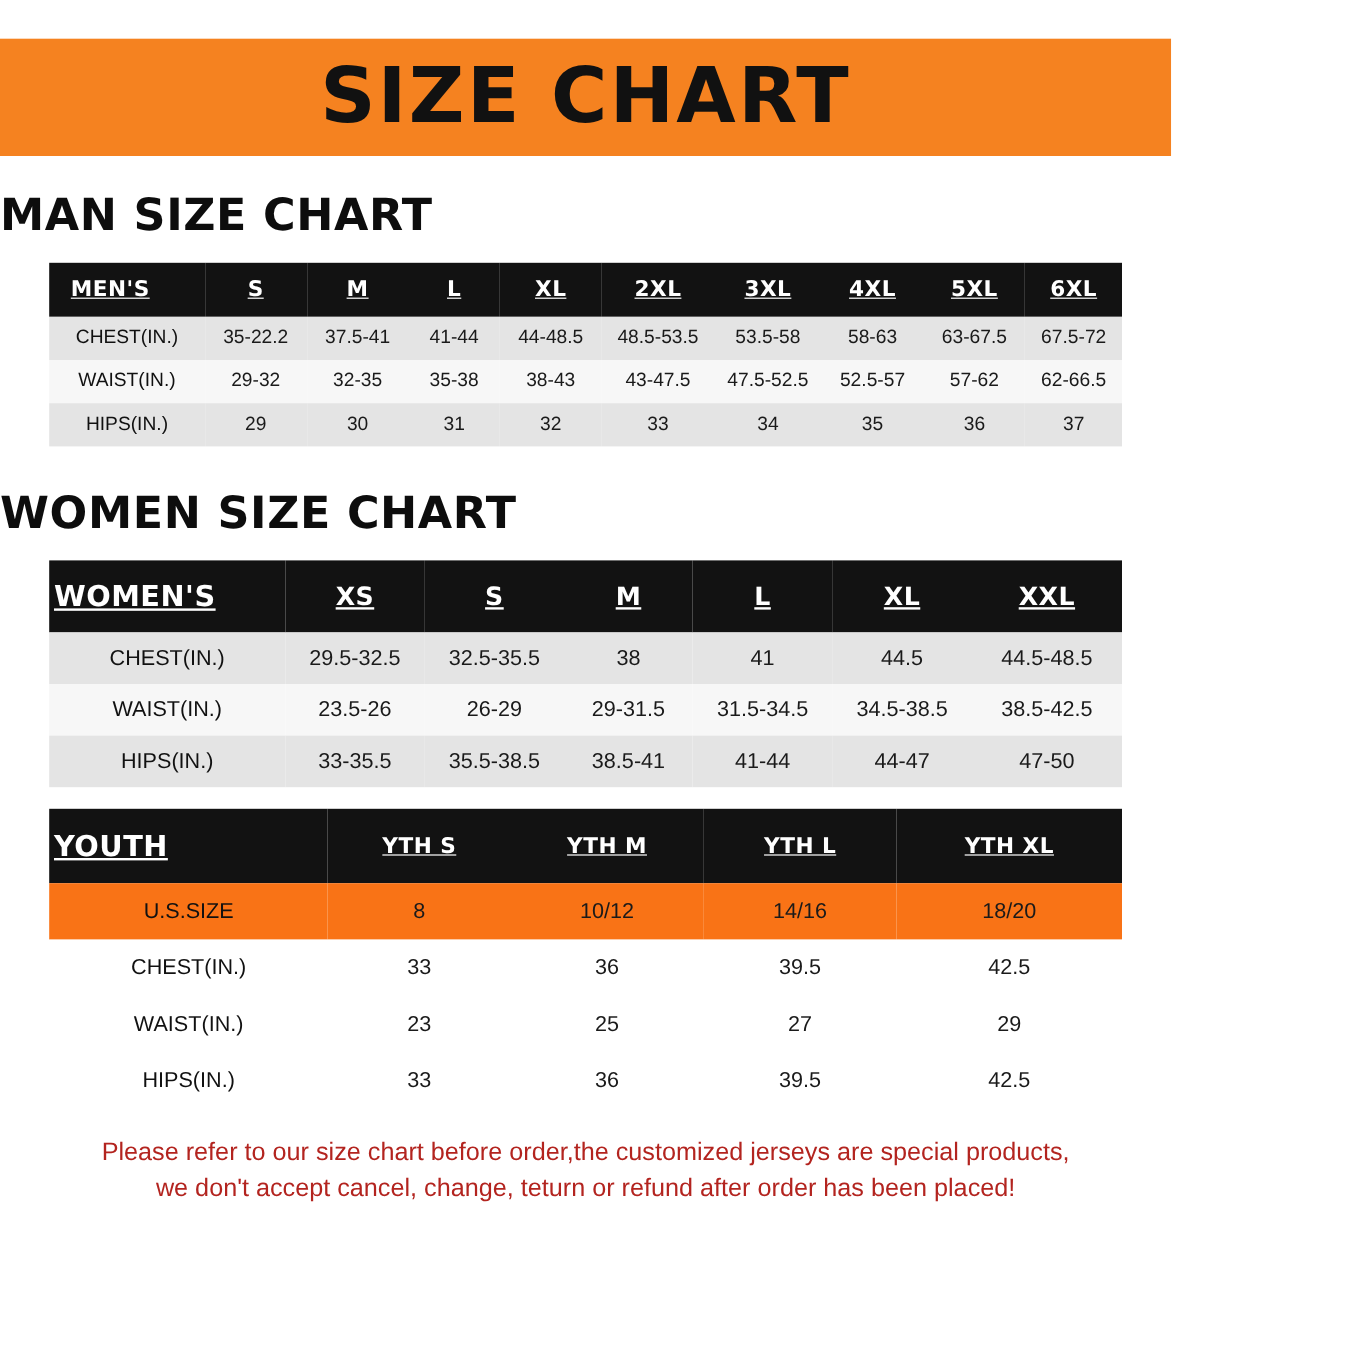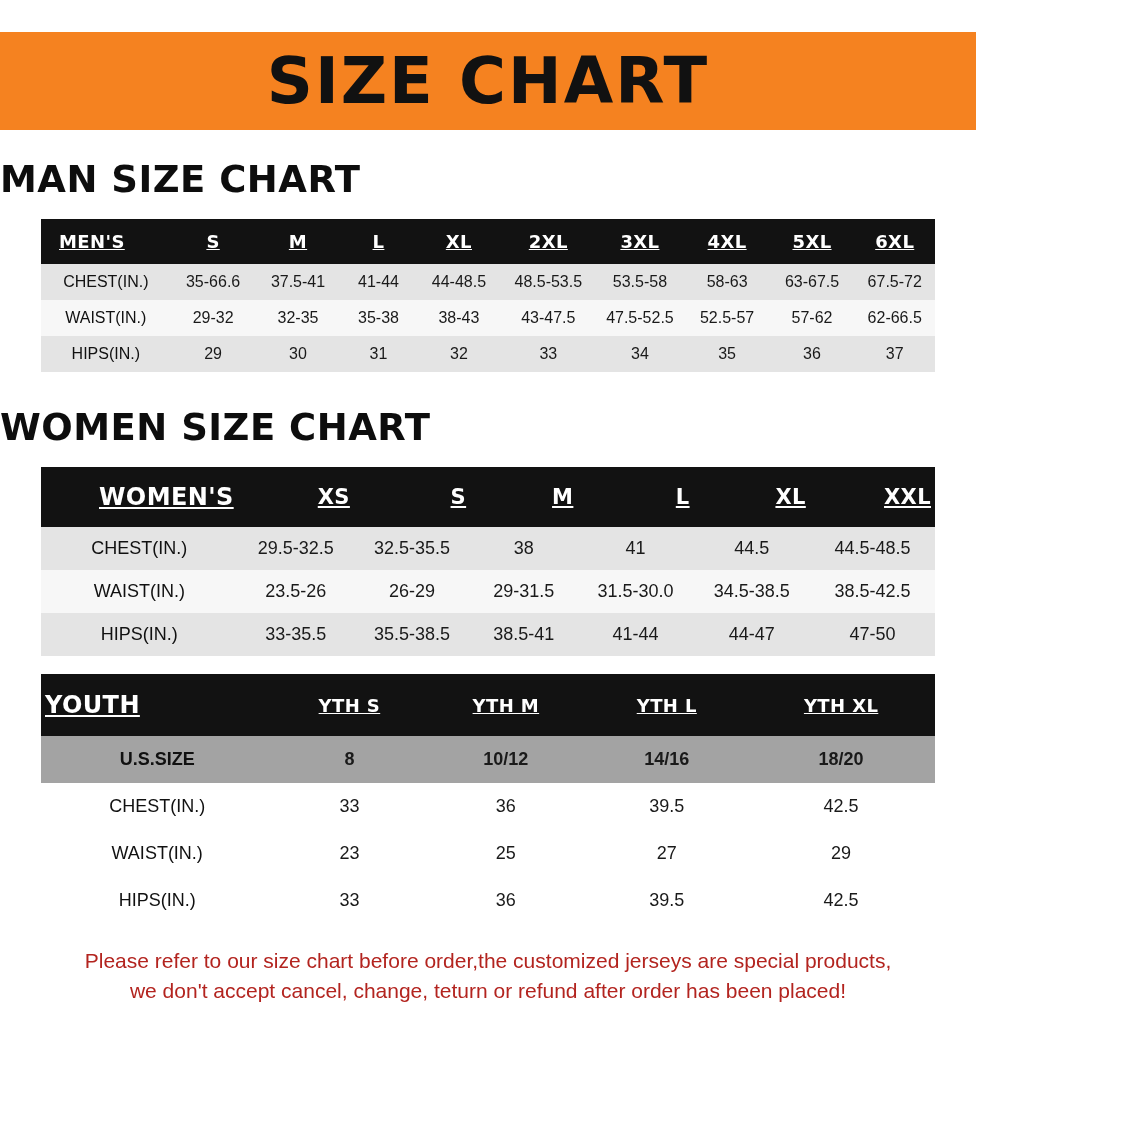"35-66.6" td { text: 35-66.6 -> 35-22.2 }
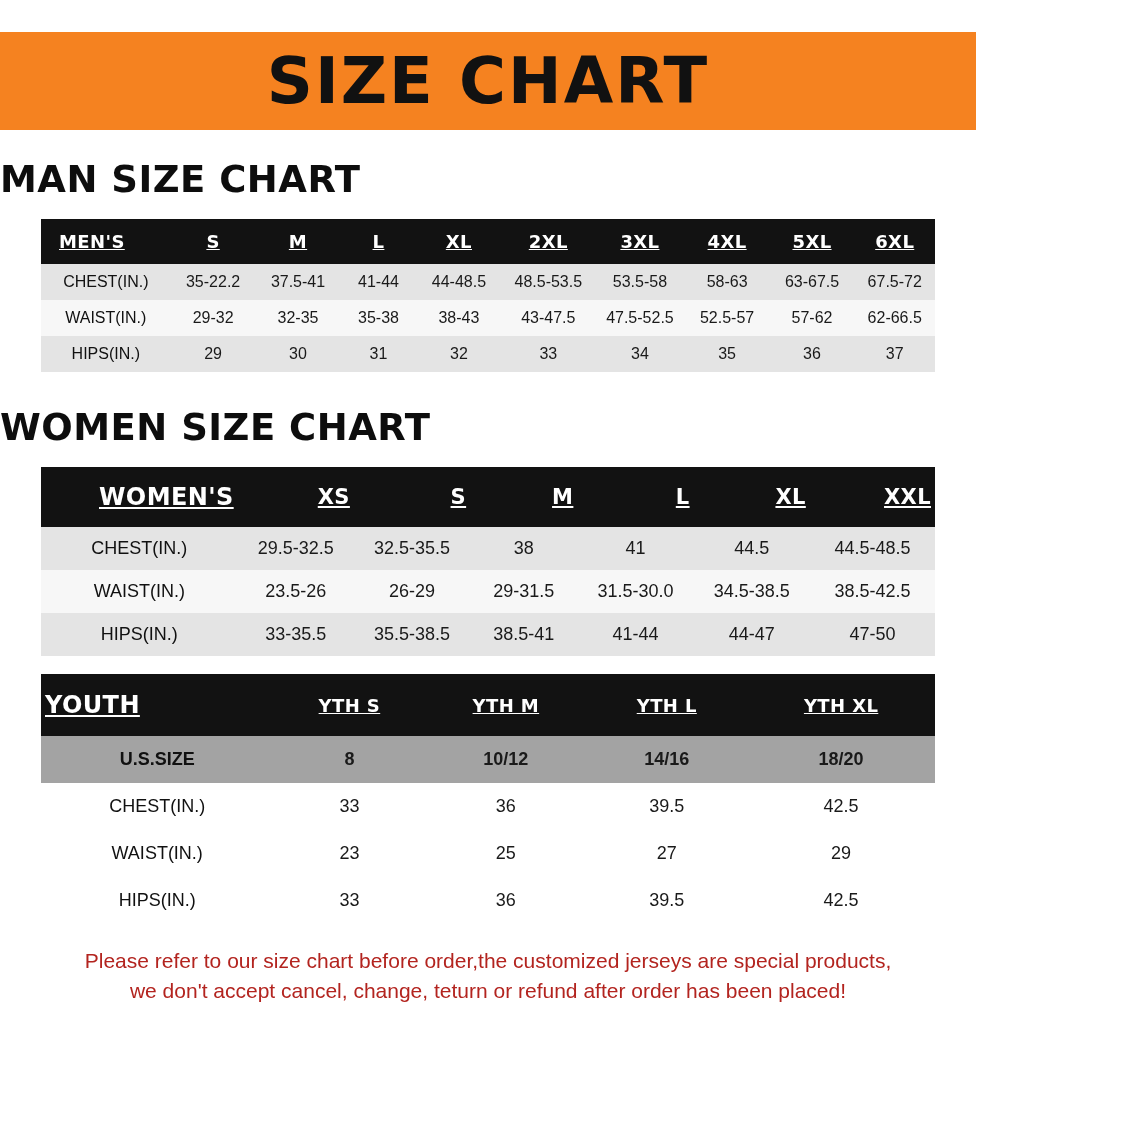"WOMEN'S" #women-table thead th { text-align: right -> none }
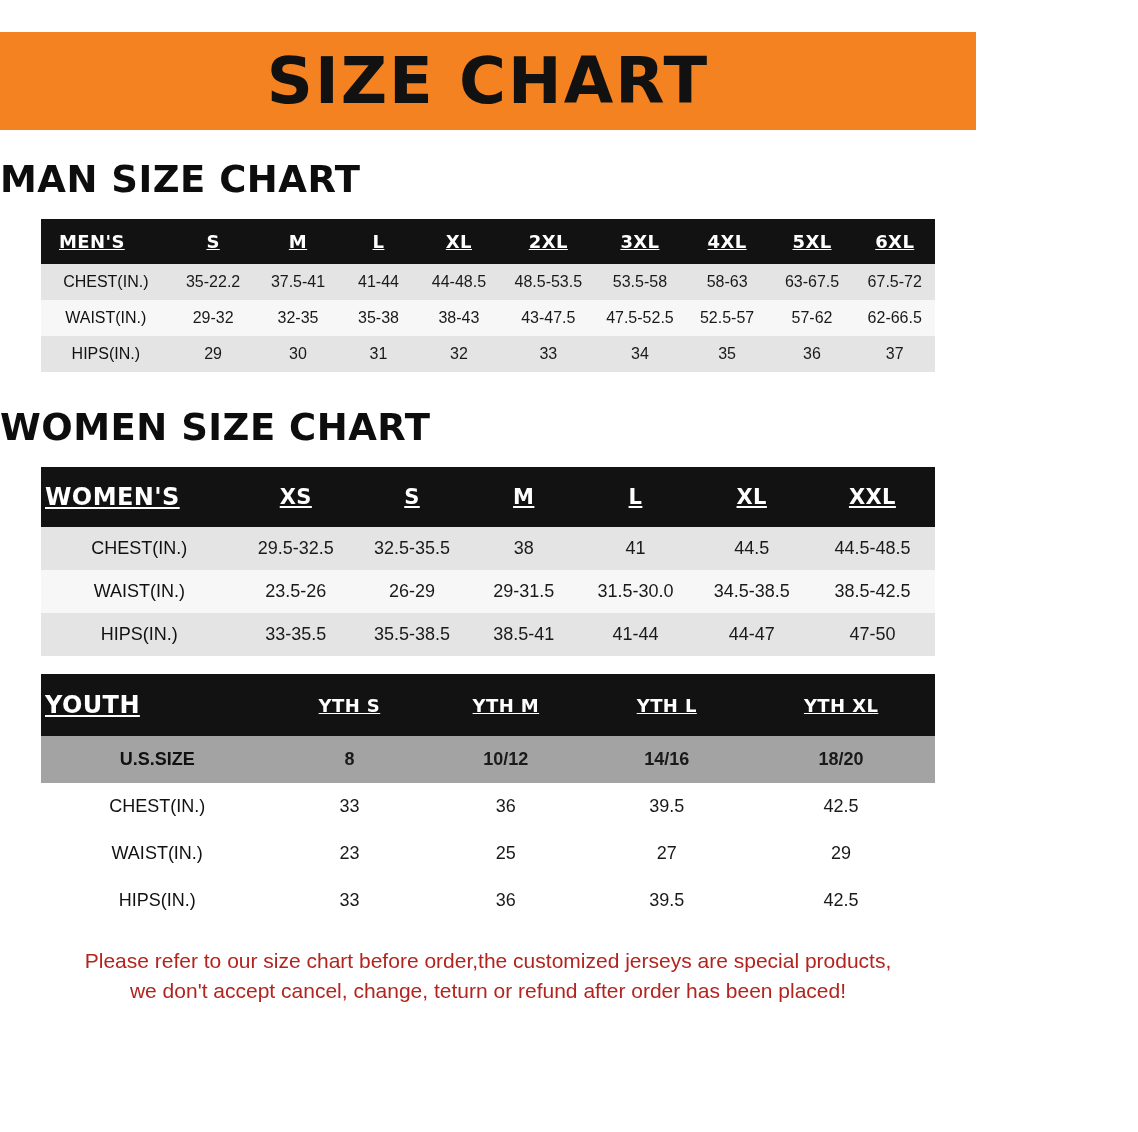"31.5-30.0" td { text: 31.5-30.0 -> 31.5-34.5 }
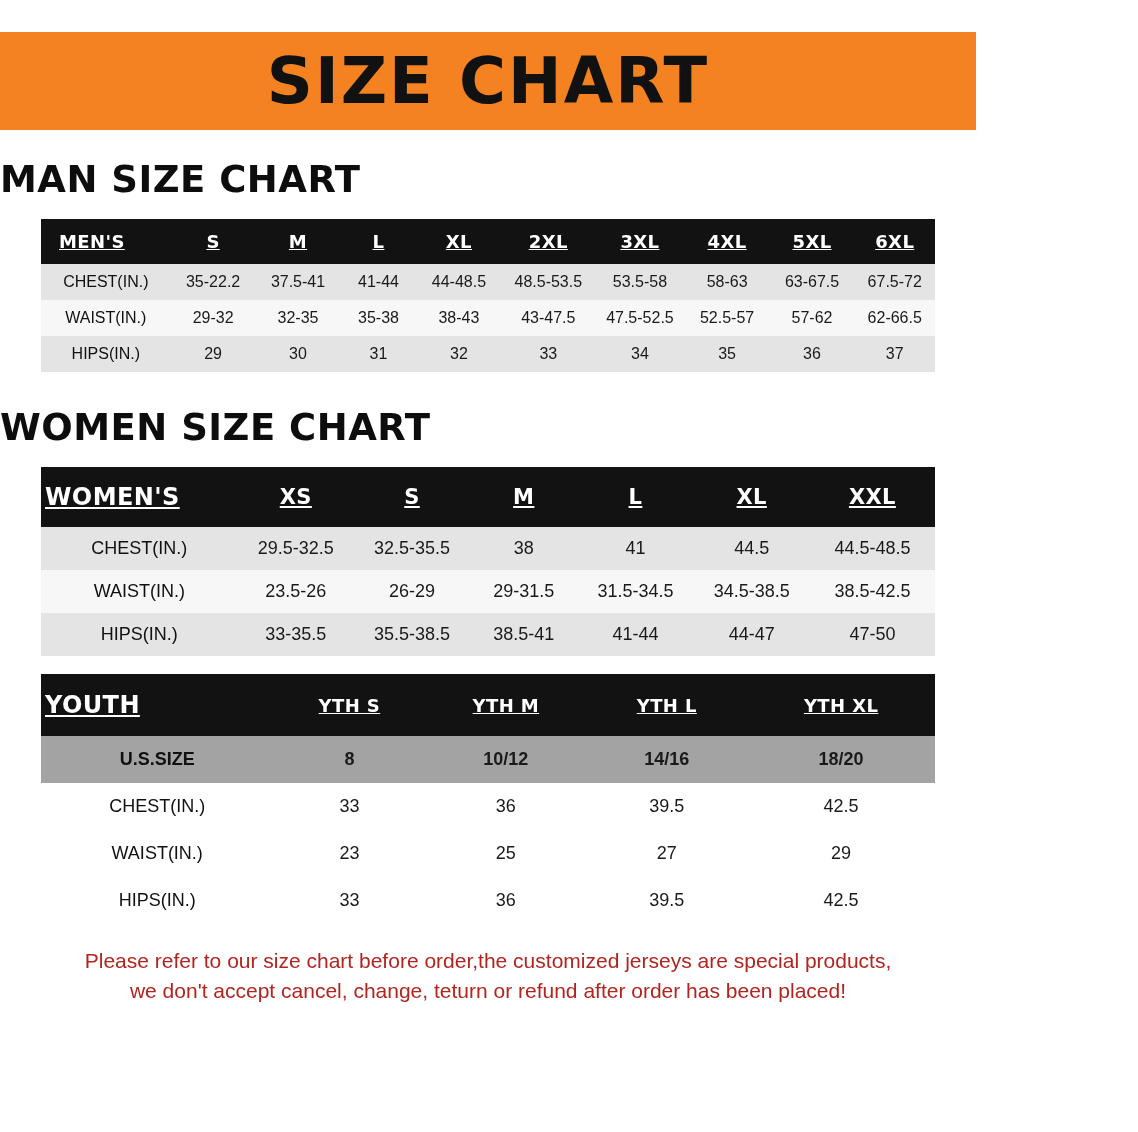"U.S.SIZE" tbody.youth tr:nth-child(1) td { background: #a3a3a3 -> #f97316; font-weight: bold -> none }
